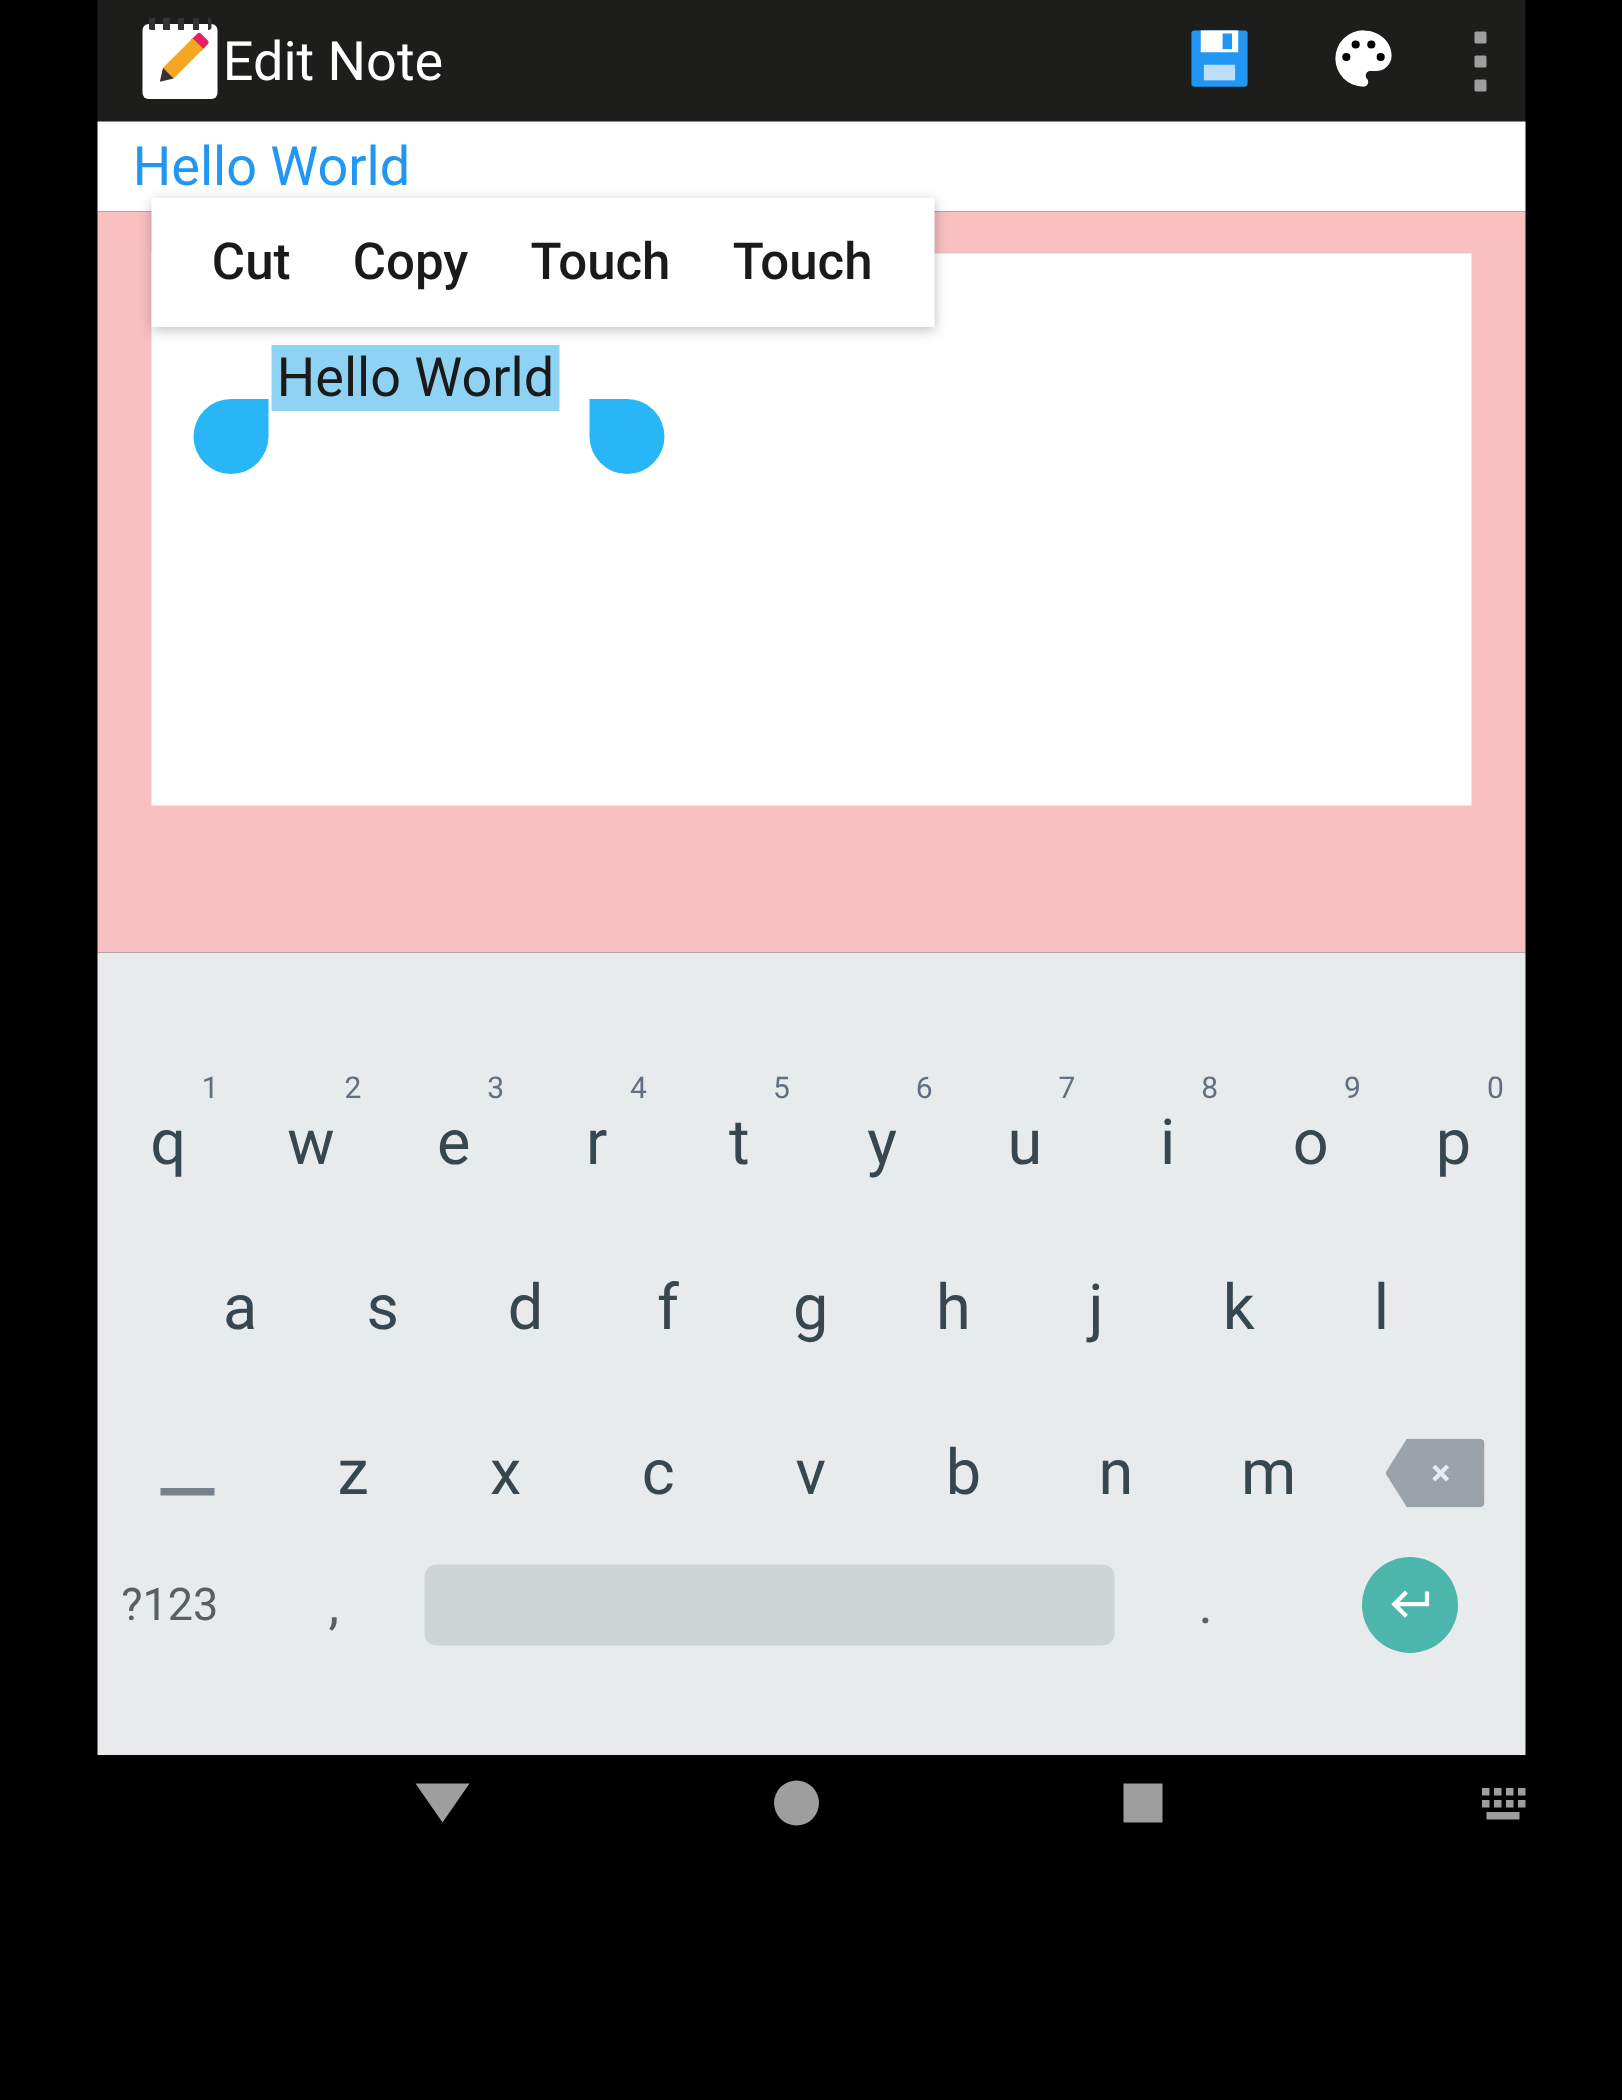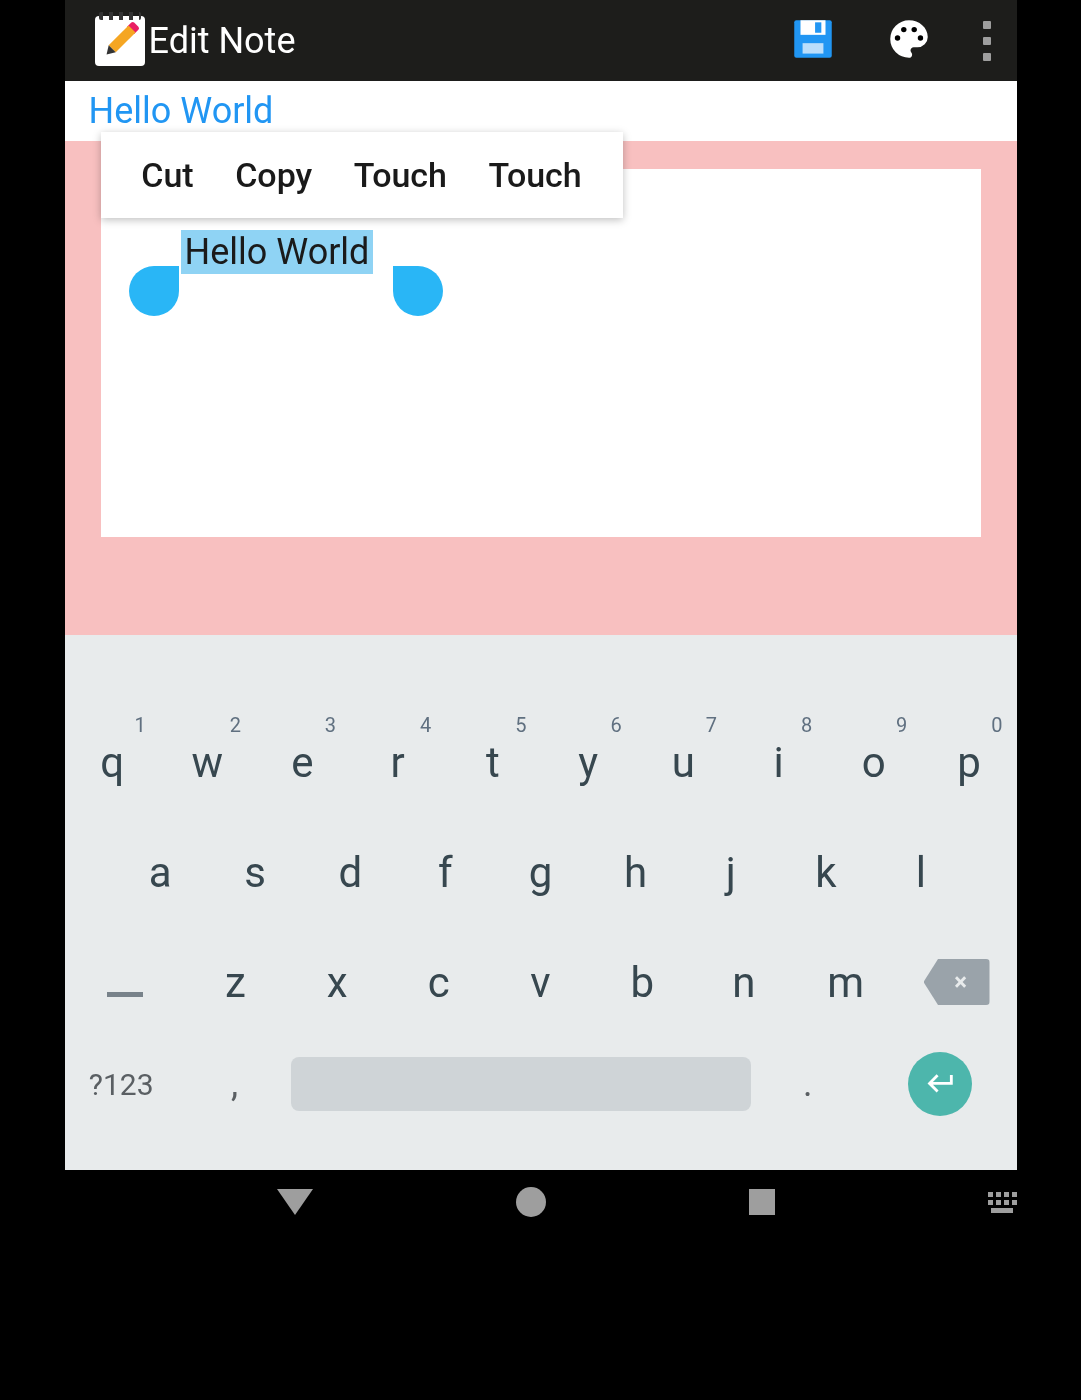"?123" .row4 { gap: none -> 12px; top: 394px -> 380px }
